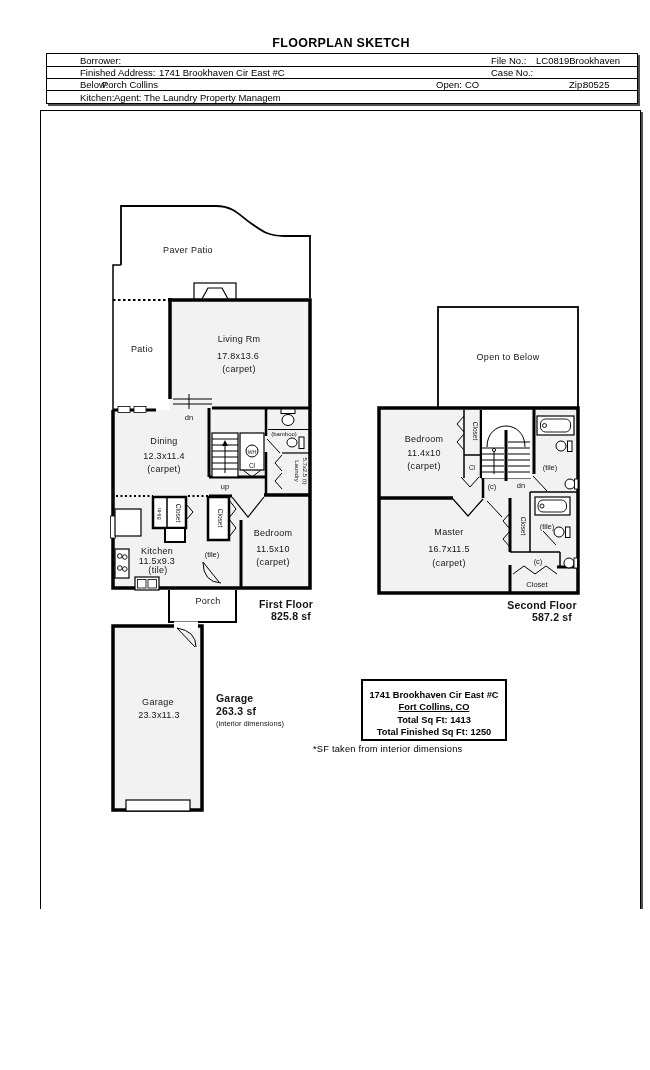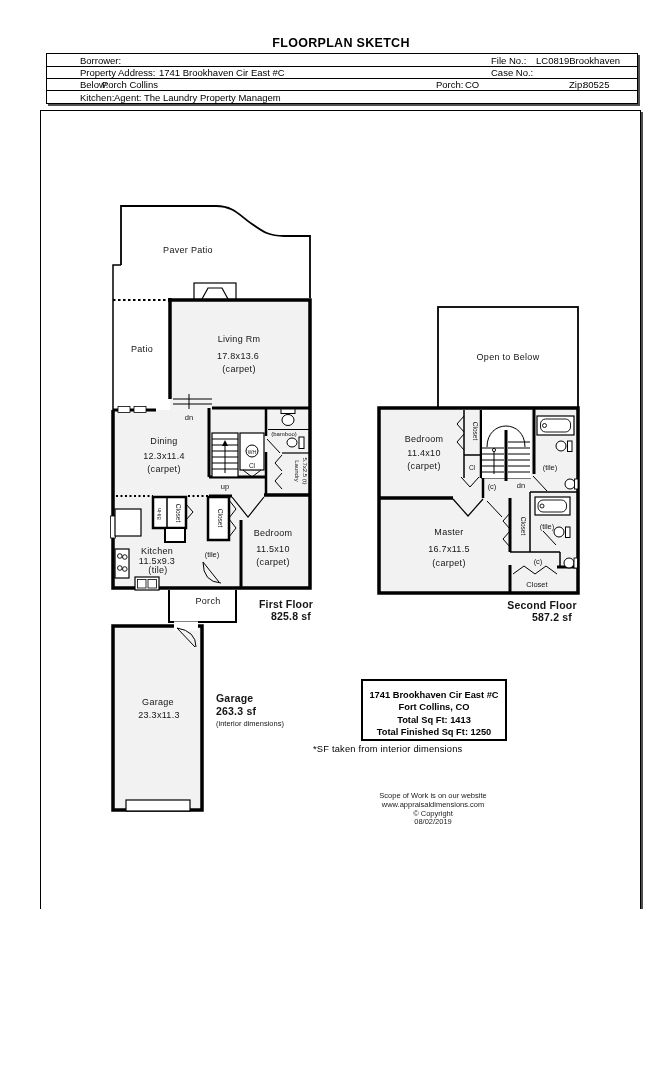"Property Address:" span.ht { text: Property -> Finished }
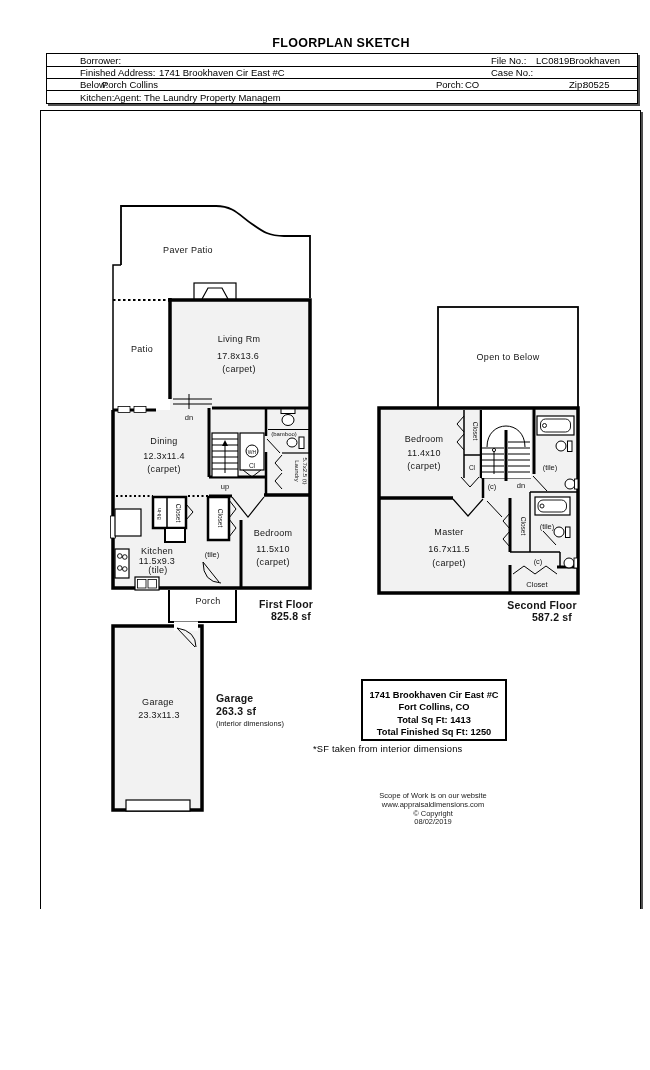"Porch:" span.ht { text: Porch -> Open }
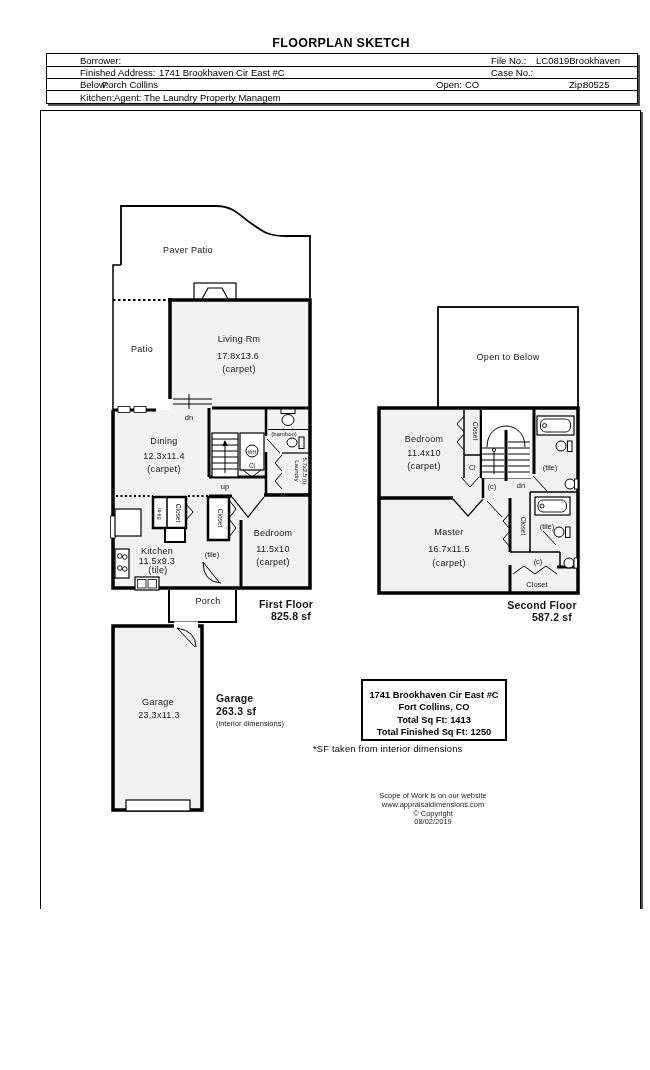"Fort Collins, CO" .underl { text-decoration: none -> underline }
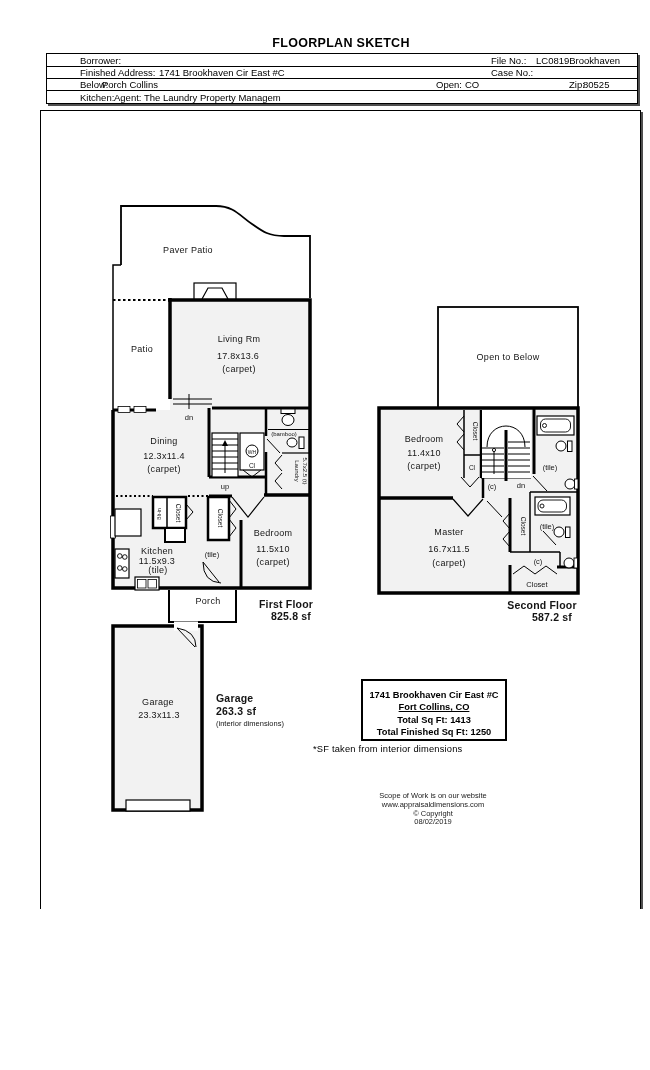"Scope of Work is on" div.scope { html: <div> <div>Scope of Work is on our website</div> <div>www.appraisaldimensions.com</div> <div>© Copyright</div> <div>08/02/2019</div> </div> -> none }
